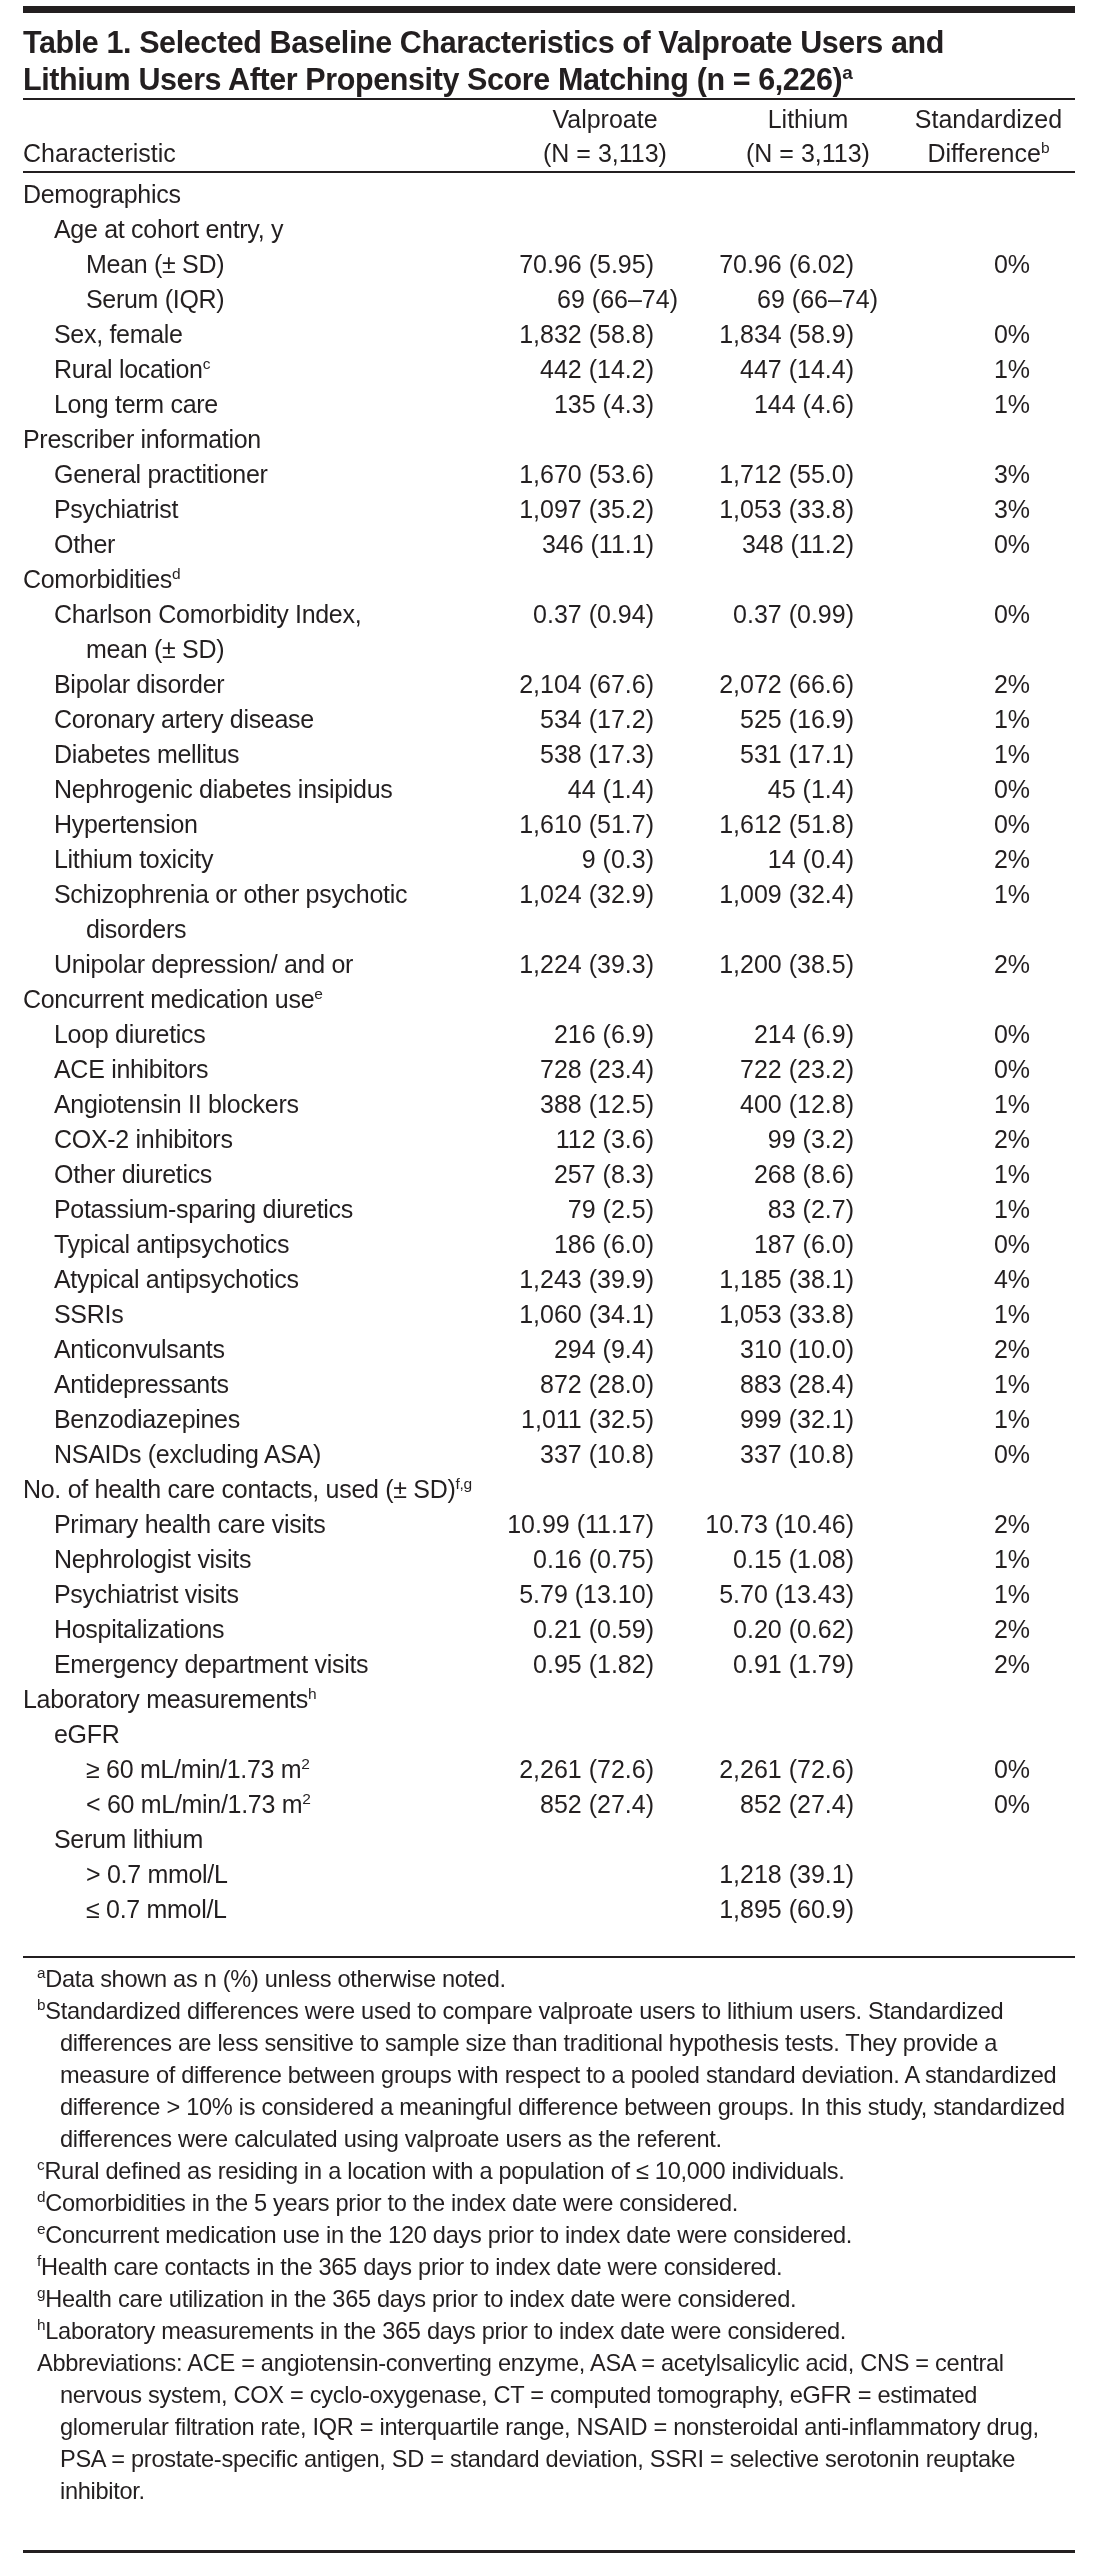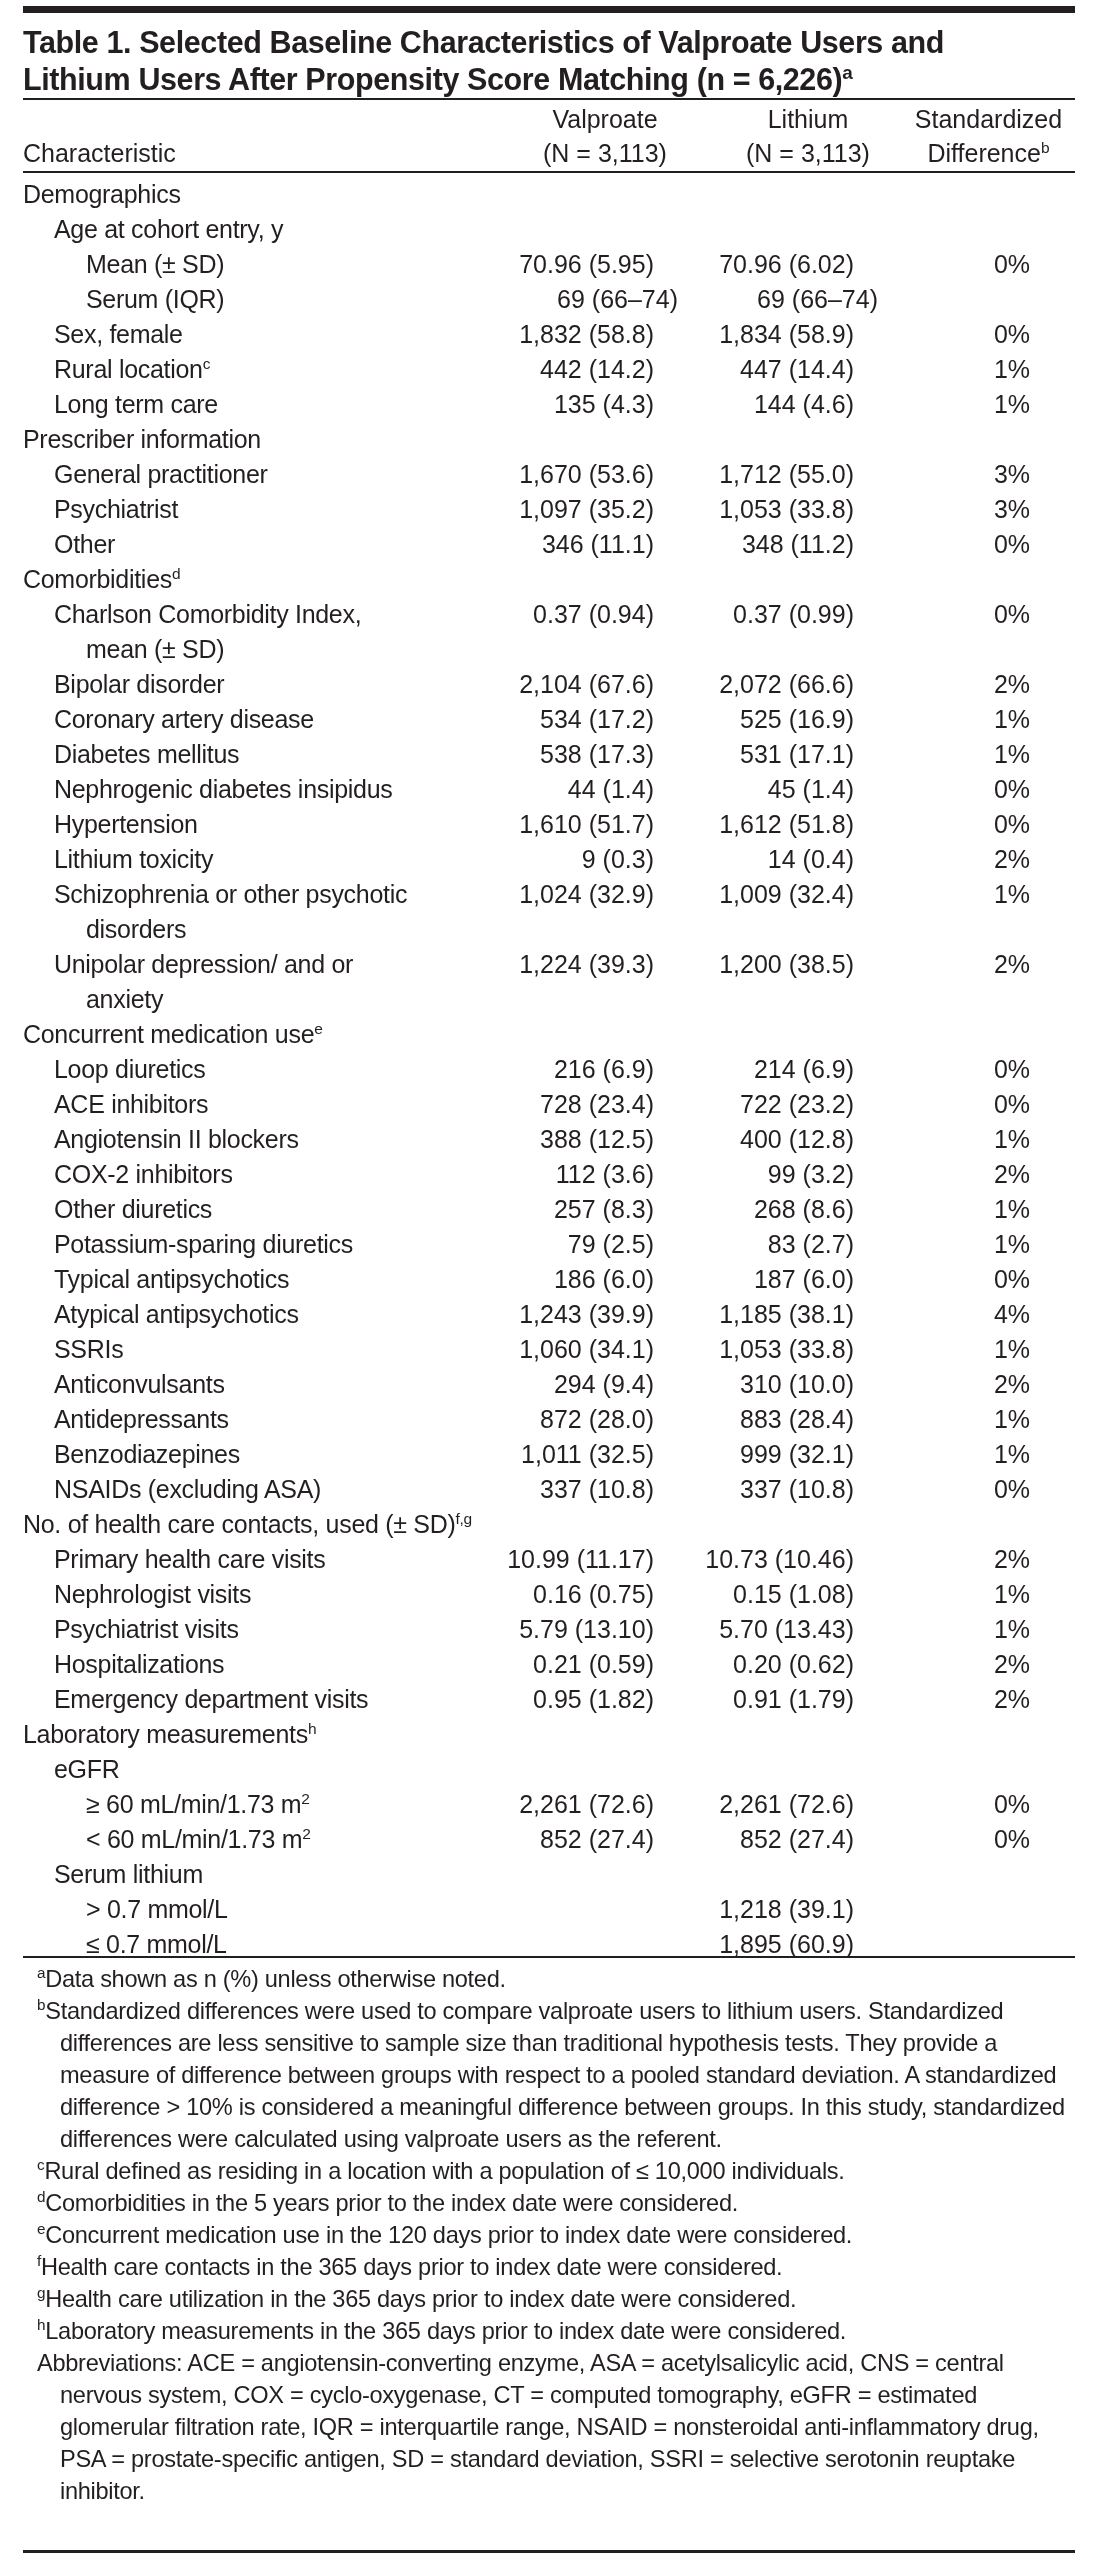"anxiety" div.row { html: <div> <span><span>anxiety</span></span> </div> -> none }
